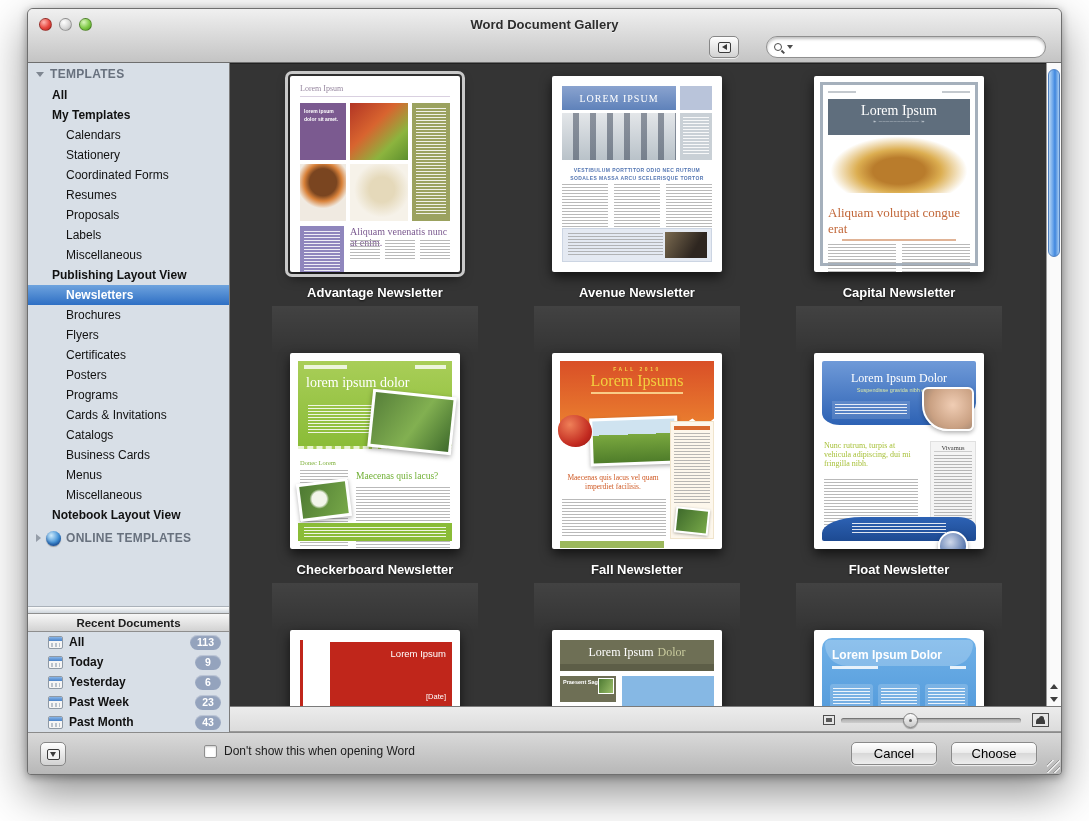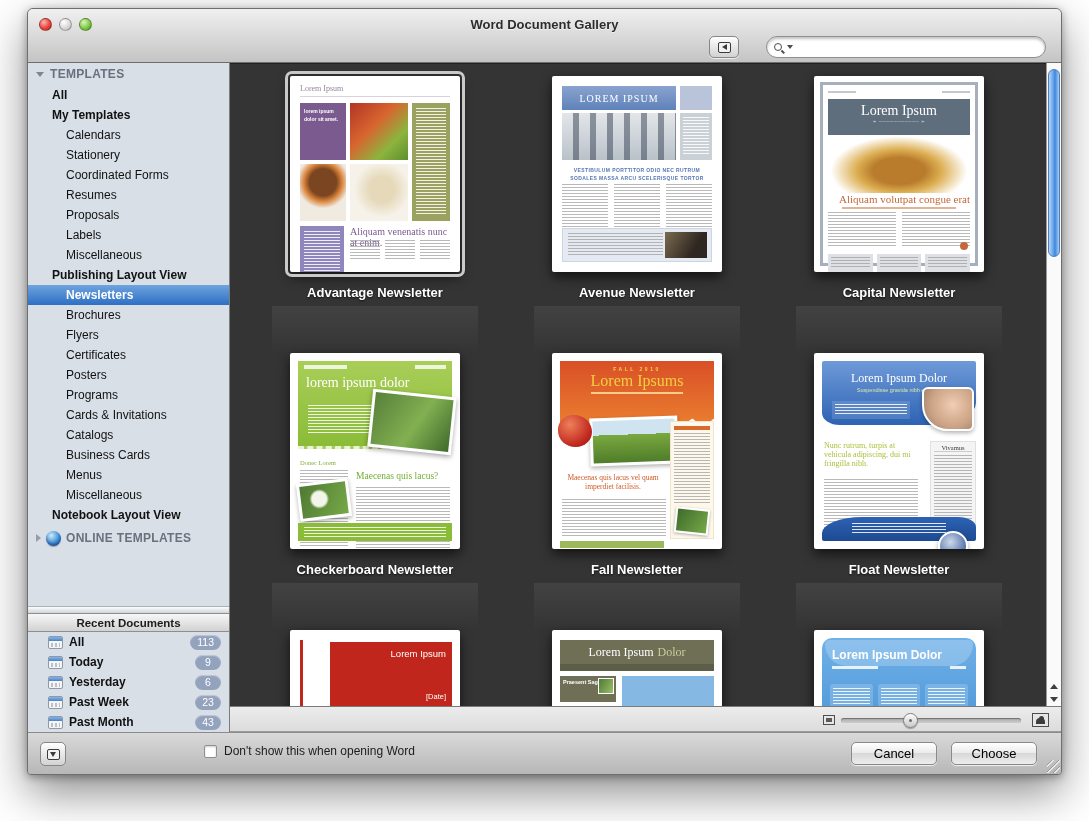"Aliquam volutpat congue erat" .t2-sub { font-size: 11px -> 13px; margin-top: none -> 12px; text-align: right -> left }
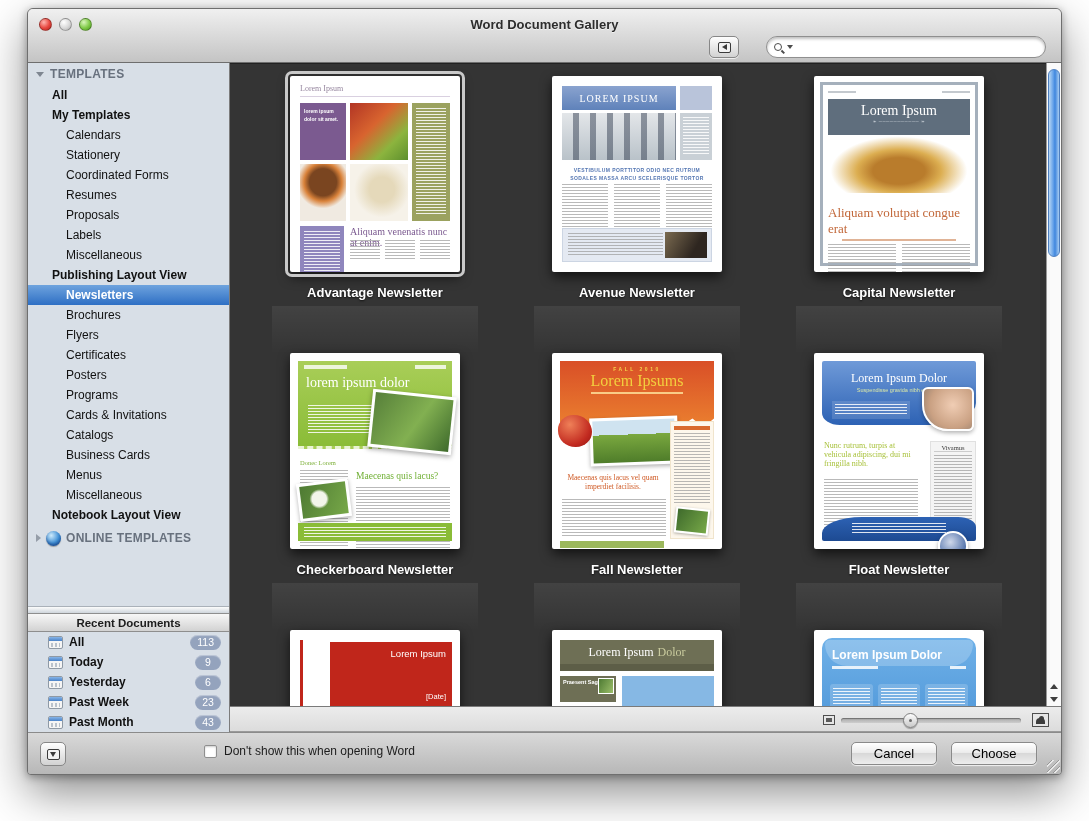"113" .badge { font-weight: normal -> bold }
